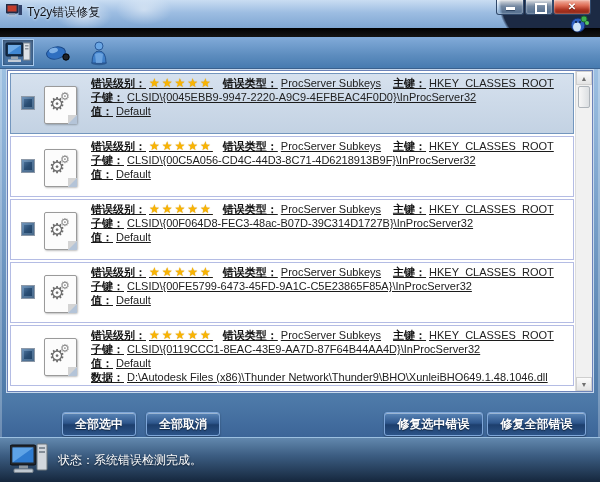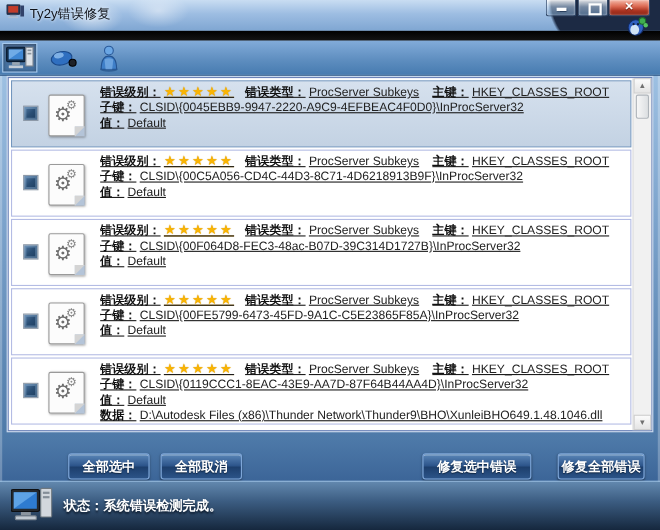"修复全部错误" .btn-fix-all { width: 79px -> 99px }
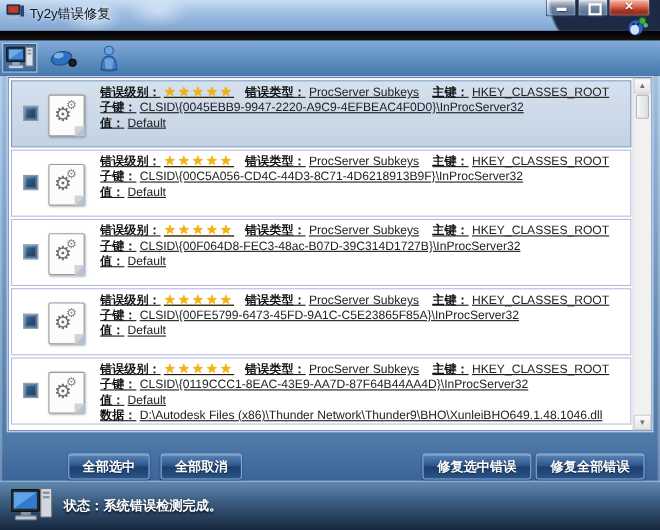"状态：系统错误检测完成。" .status-text { font-weight: bold -> normal }
